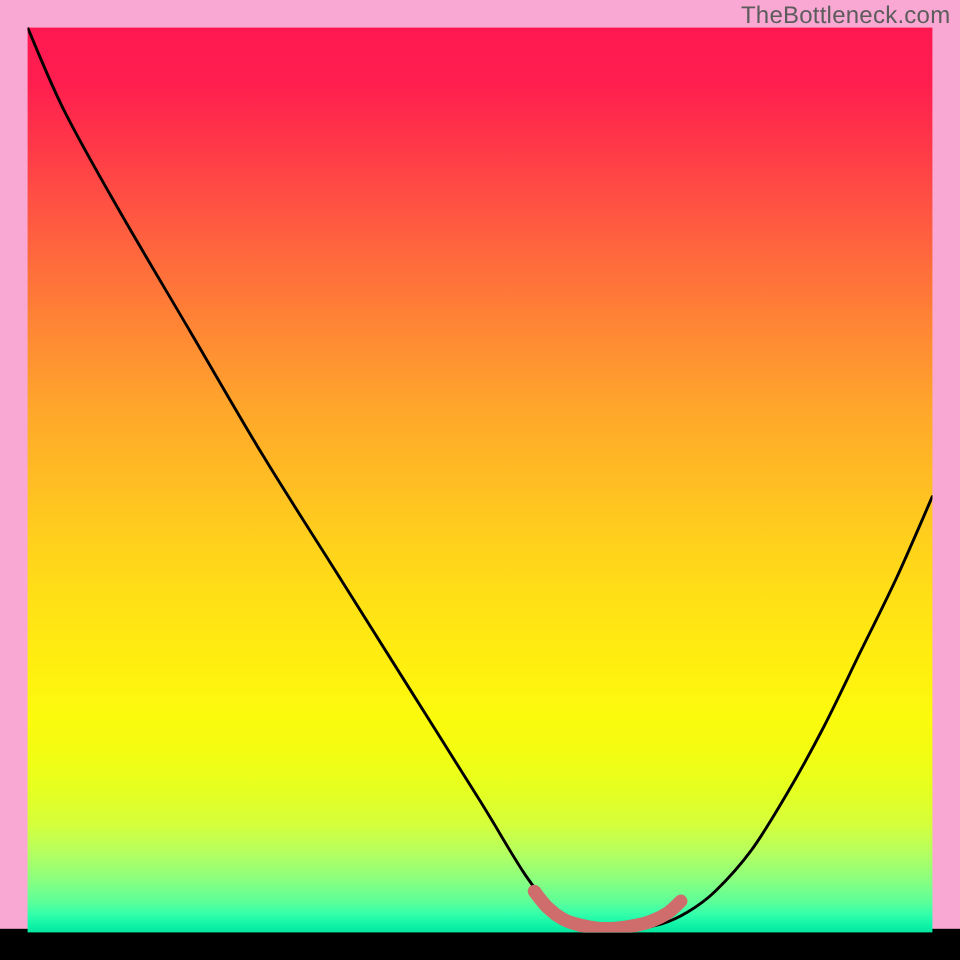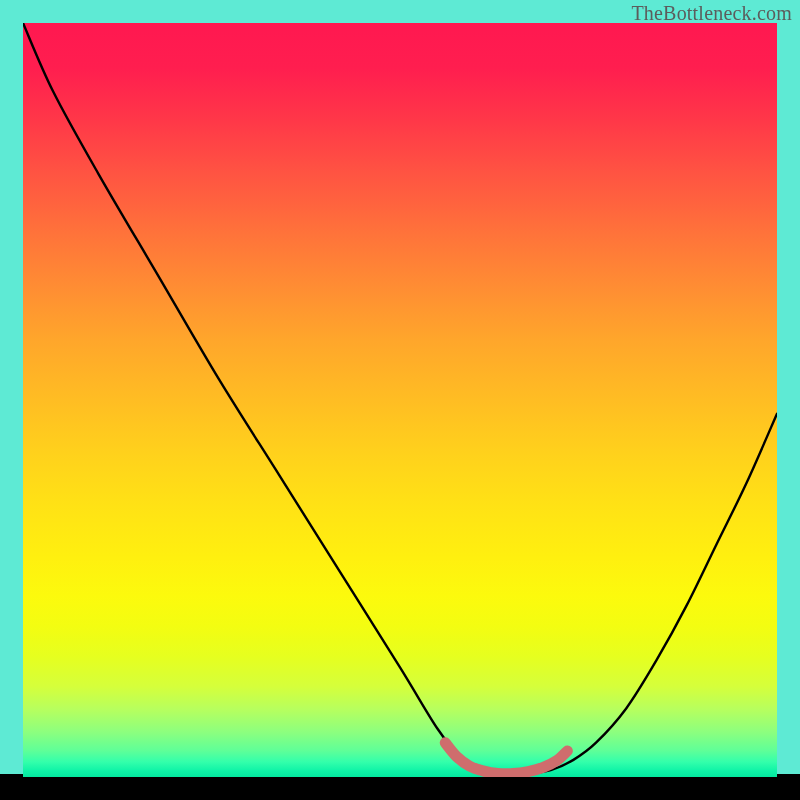"TheBottleneck.com" .frame { background: #5eead4 -> #f9a8d4; font-family: Liberation Serif, serif -> none }
